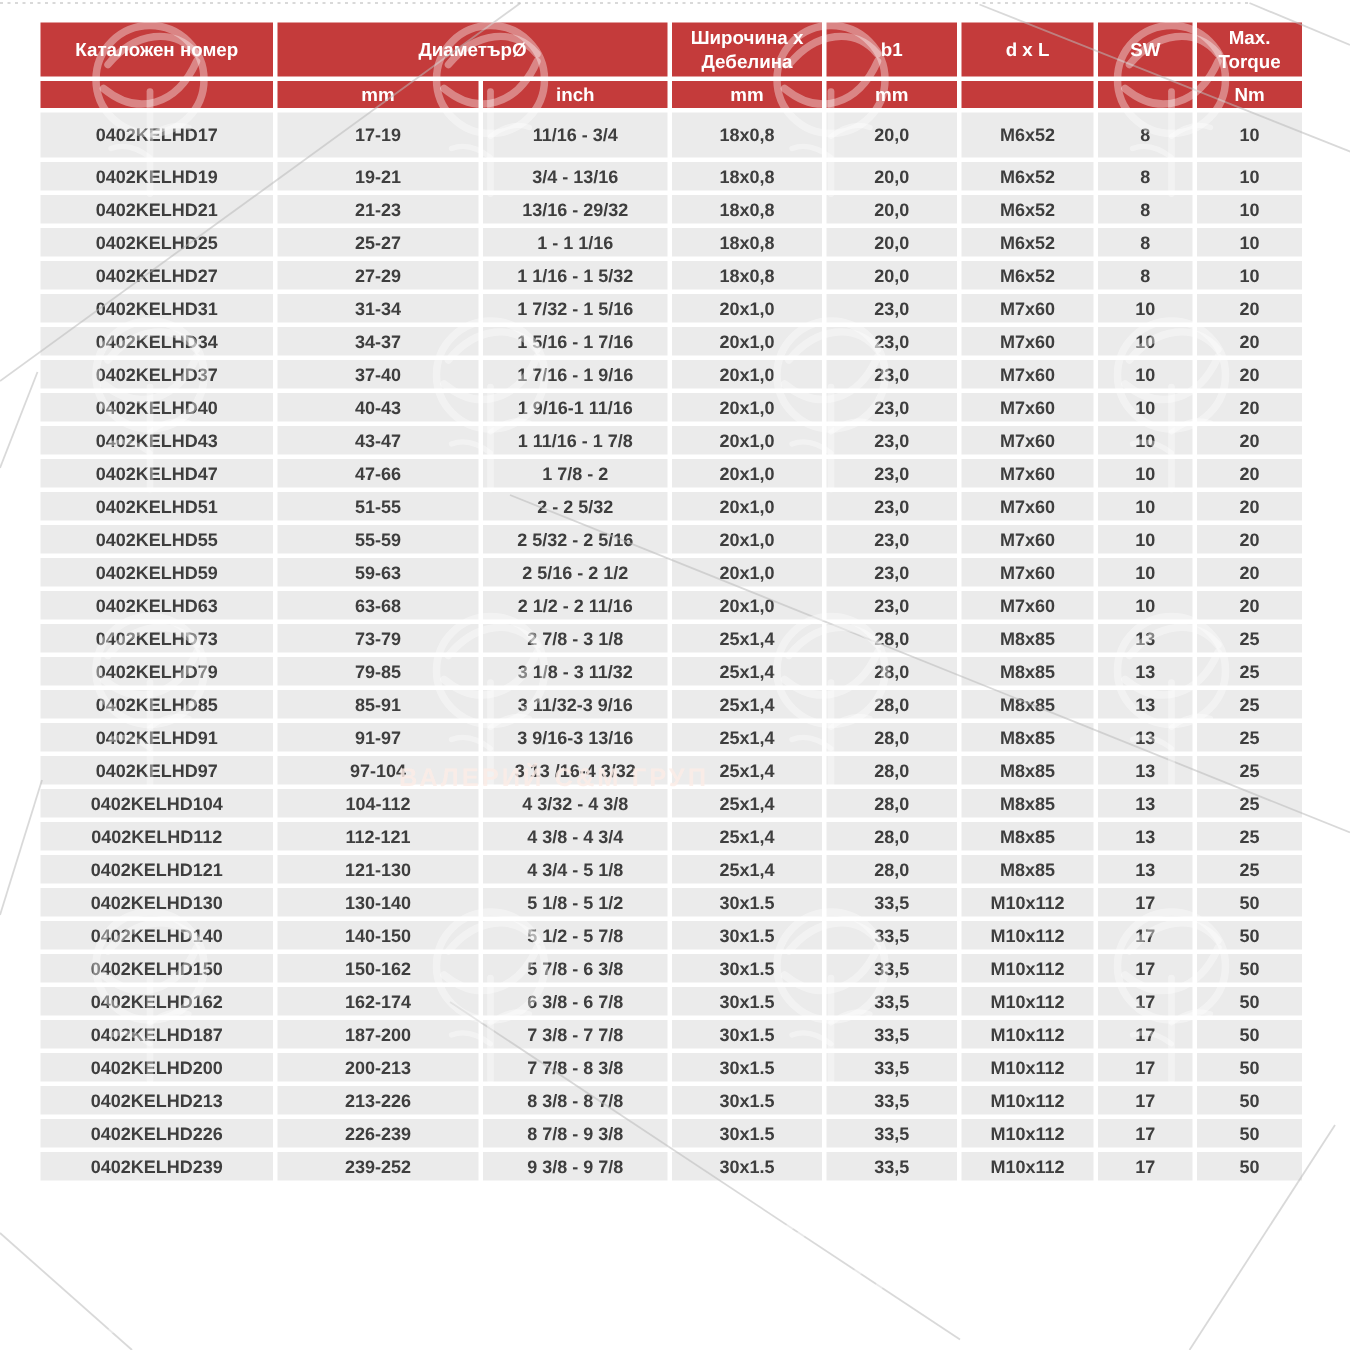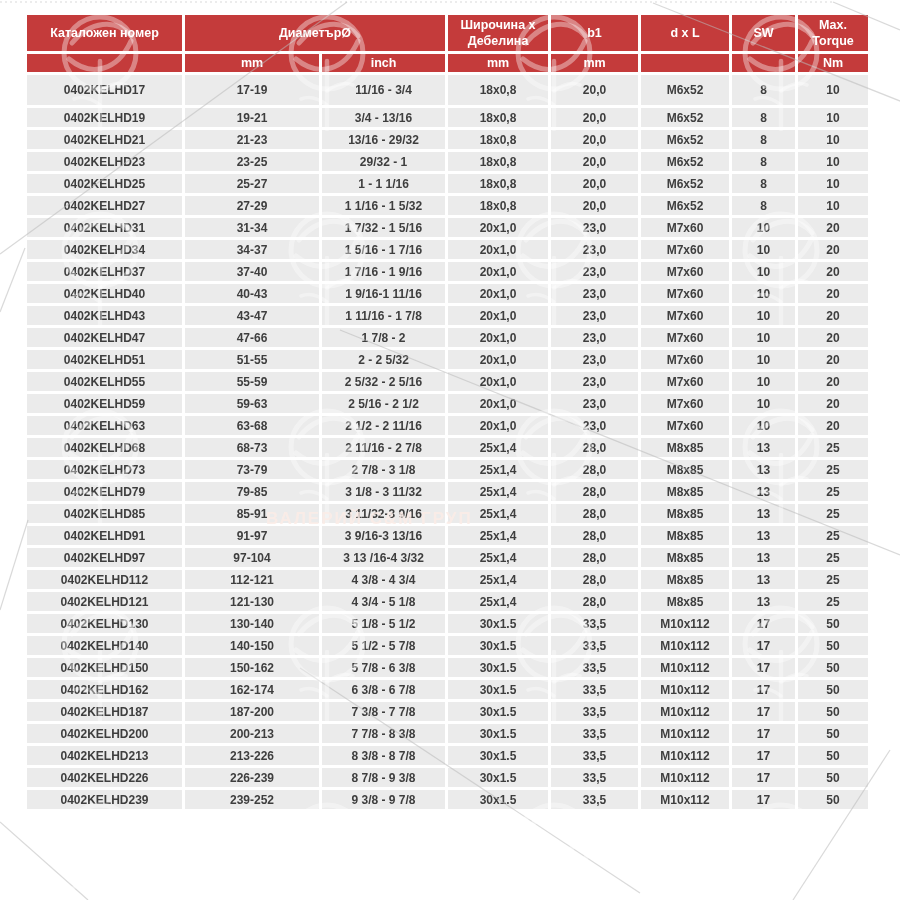"0402KELHD23" tr { html: <tr> <td>0402KELHD23</td> <td>23-25</td> <td>29/32 - 1</td> <td>18x0,8</td> <td>20,0</td> <td>M6x52</td> <td>8</td> <td>10</td> </tr> -> none }
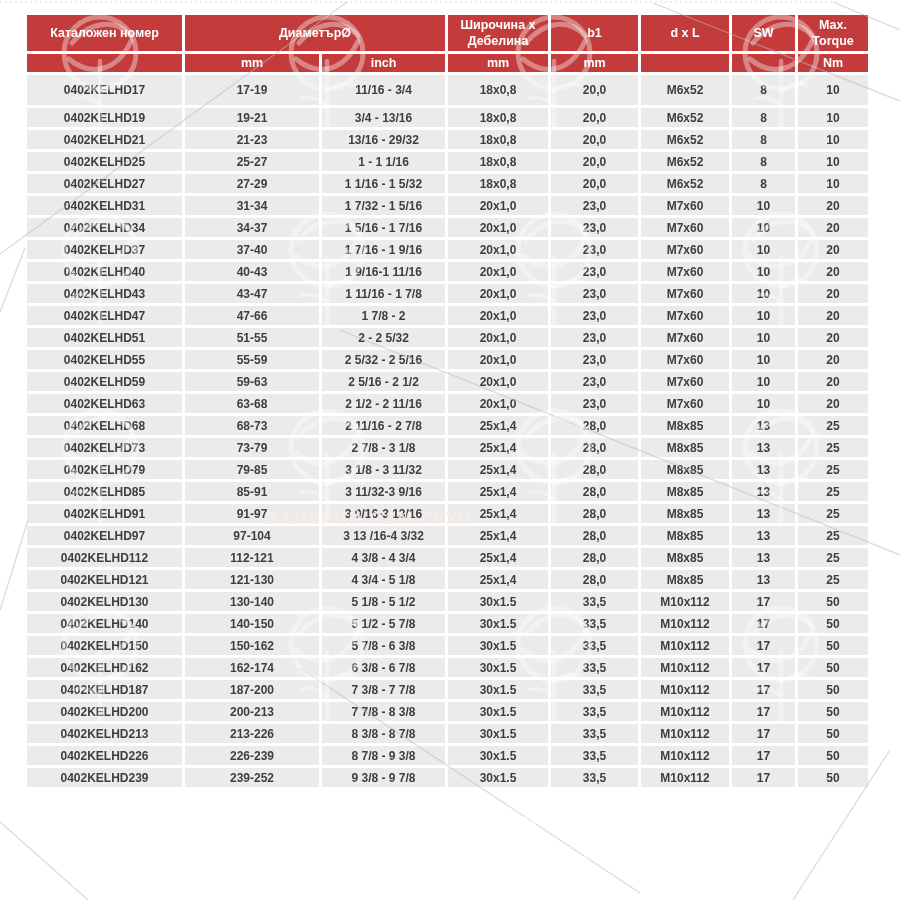"0402KELHD68" tr { html: <tr> <td>0402KELHD68</td> <td>68-73</td> <td>2 11/16 - 2 7/8</td> <td>25x1,4</td> <td>28,0</td> <td>M8x85</td> <td>13</td> <td>25</td> </tr> -> none }
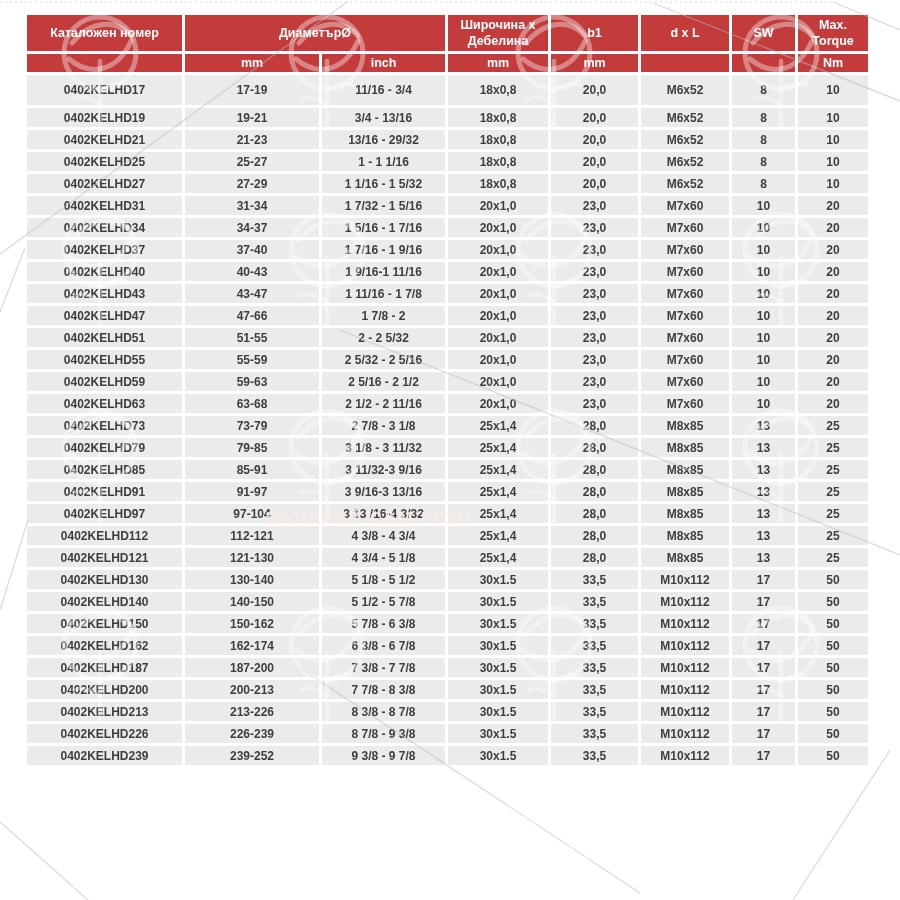"0402KELHD104" tr { html: none -> <tr> <td>0402KELHD104</td> <td>104-112</td> <td>4 3/32 - 4 3/8</td> <td>25x1,4</td> <td>28,0</td> <td>M8x85</td> <td>13</td> <td>25</td> </tr> }
